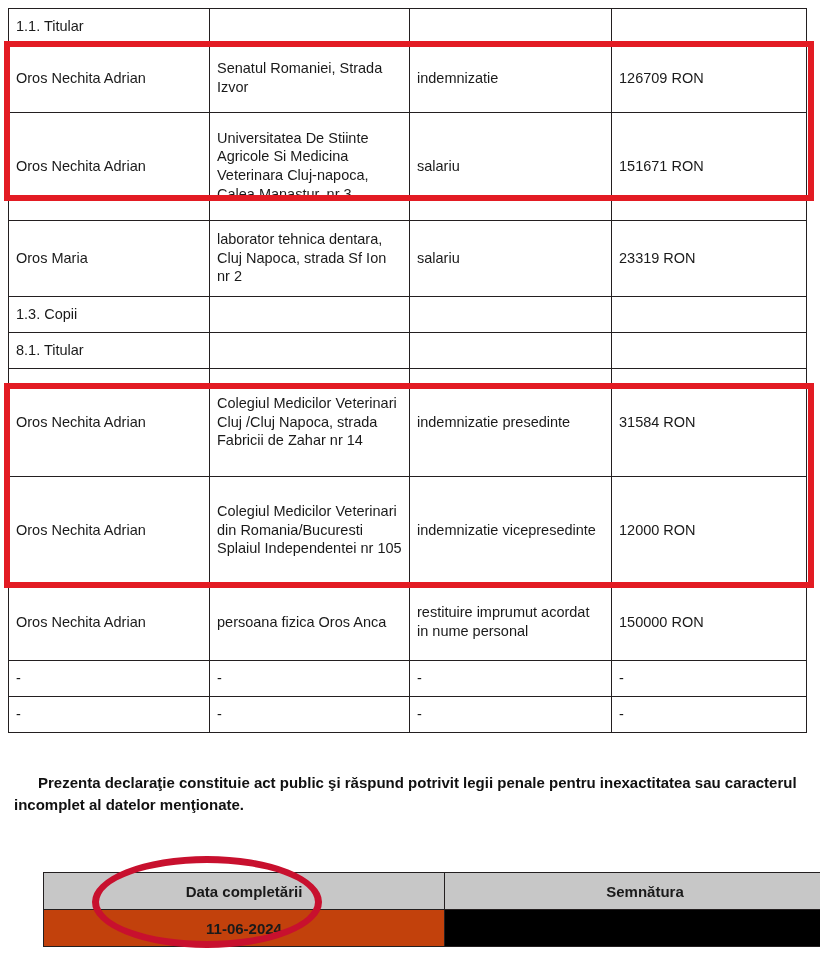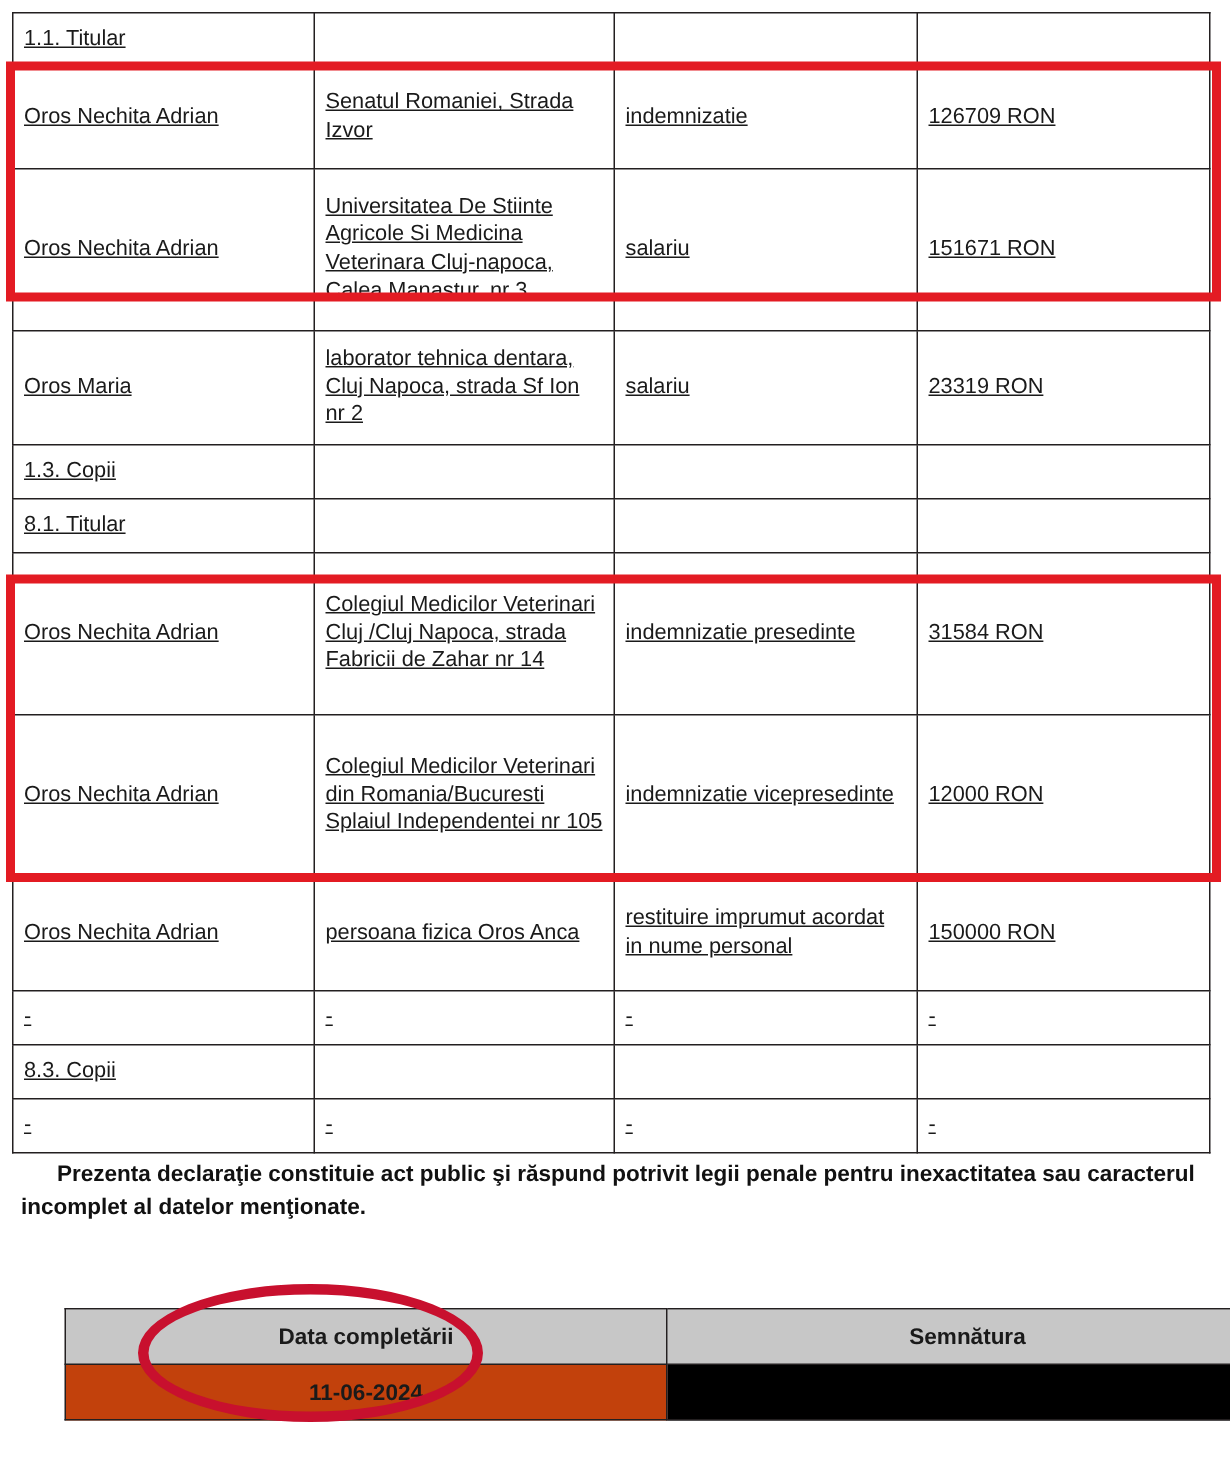"1.1. Titular" .sheet { text-decoration: underline -> none }
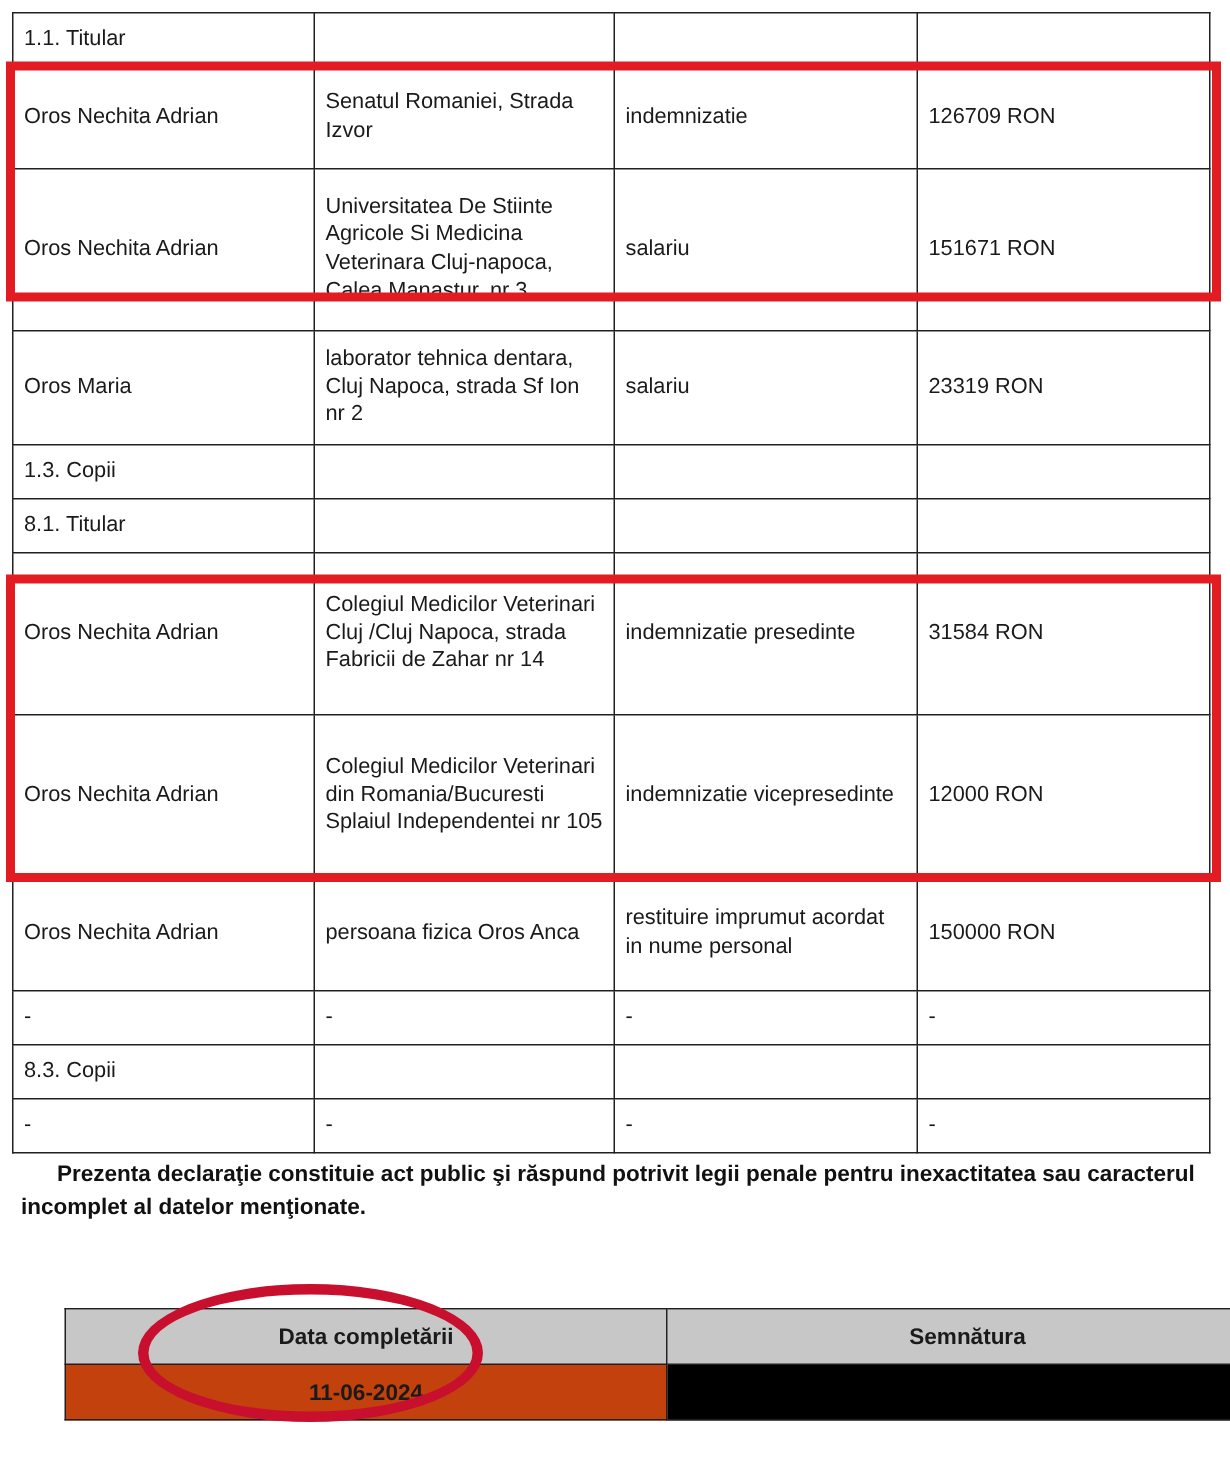"8.3. Copii" tr.h-sm { html: <tr> <td>8.3. Copii</td> <td></td> <td></td> <td></td> </tr> -> none }
